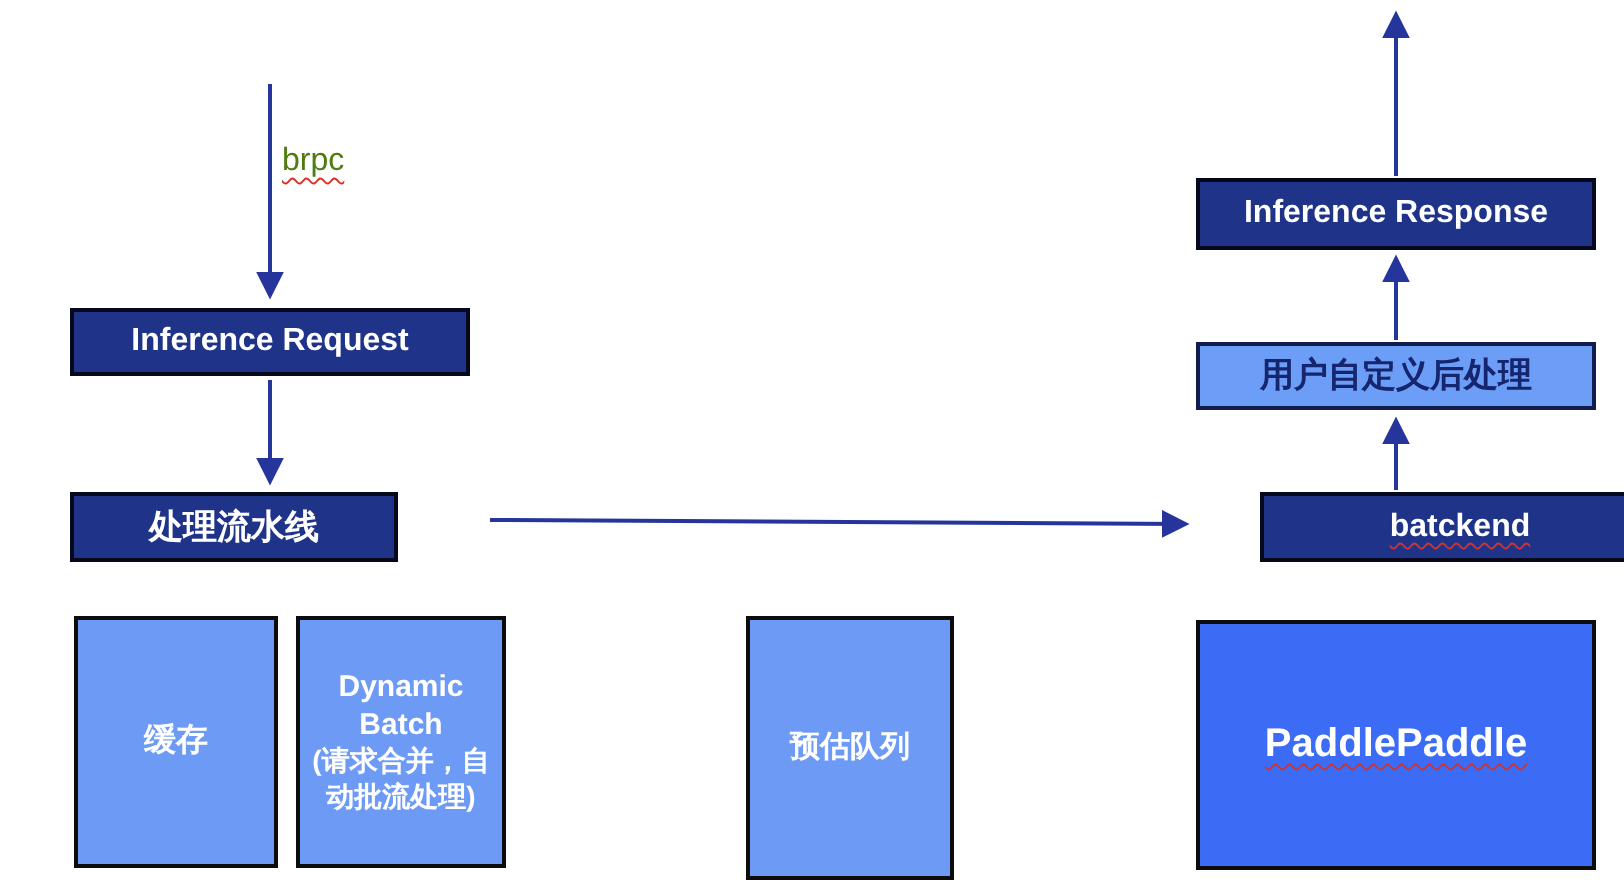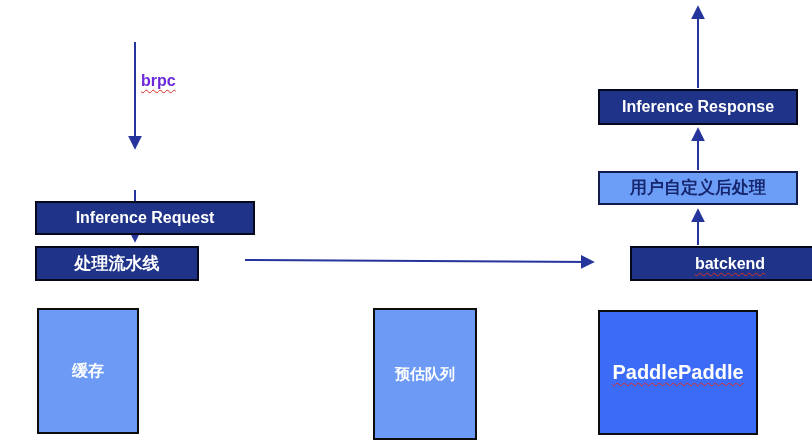"brpc" .brpc { color: #6d28d9 -> #4d7c0f; font-weight: bold -> none }
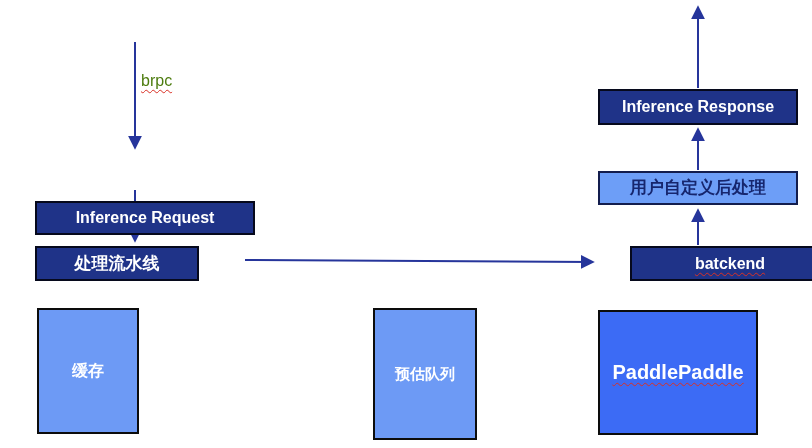"Inference Request" .pos-infreq { margin-top: 47px -> none; width: 220px -> 200px }
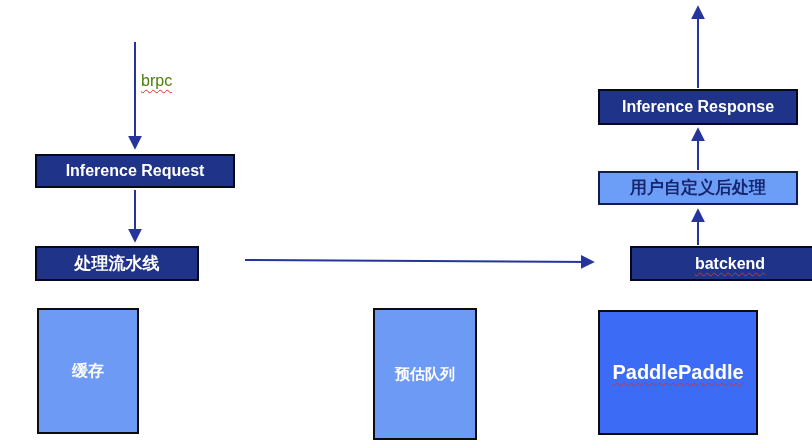"Dynamic Batch" div.node { html: none -> <div> <span>Dynamic Batch</span> <span>(请求合并，自动批流处理)</span> </div> }
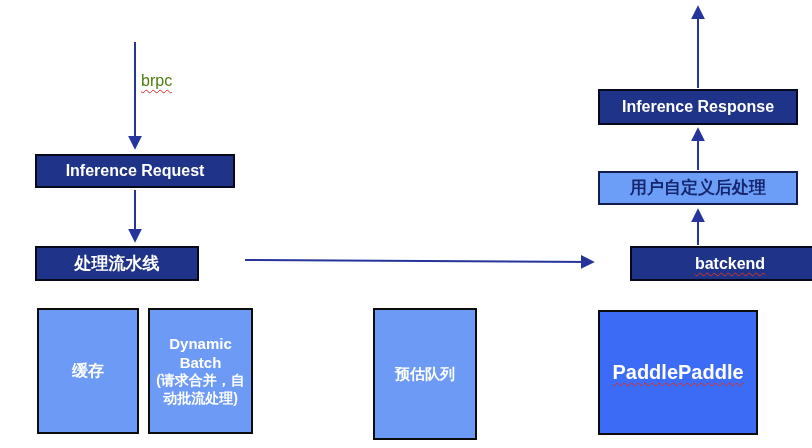"PaddlePaddle" .pos-paddle { width: 160px -> 200px }
